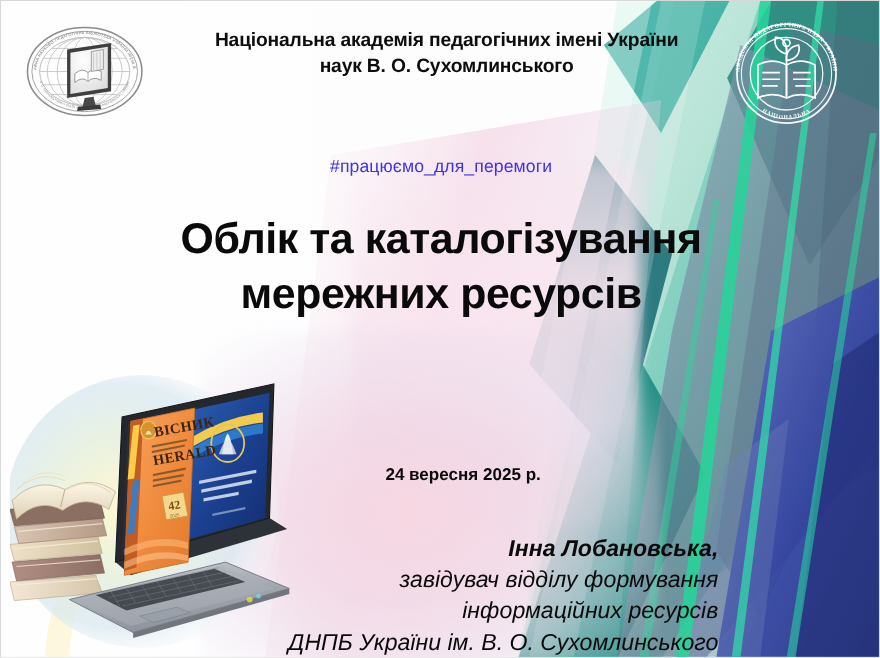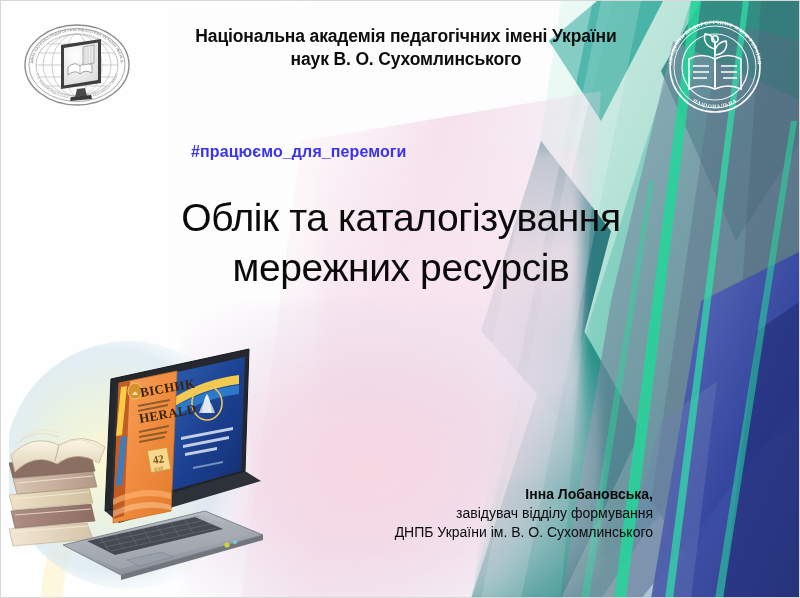"#працюємо_для_перемоги" .hashtag { font-weight: bold -> normal; text-align: left -> center }
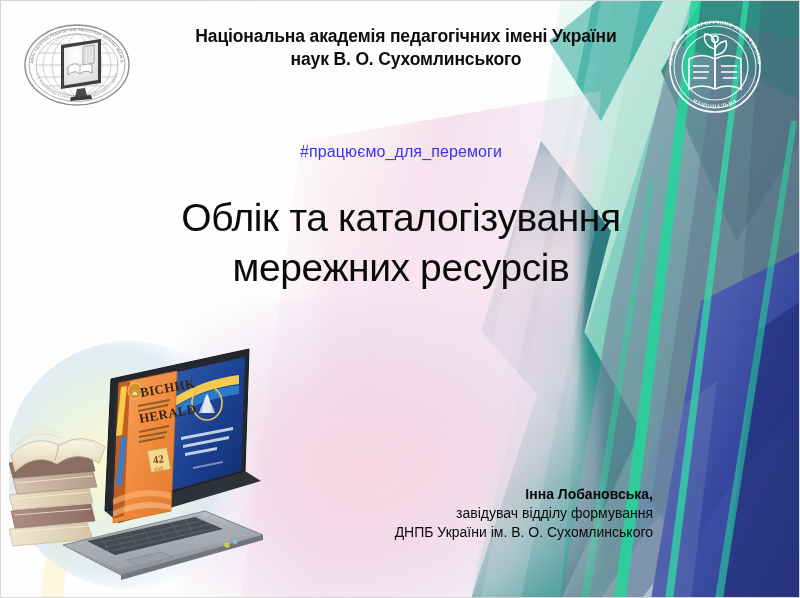"Облік та каталогізування" .title { font-weight: normal -> bold }
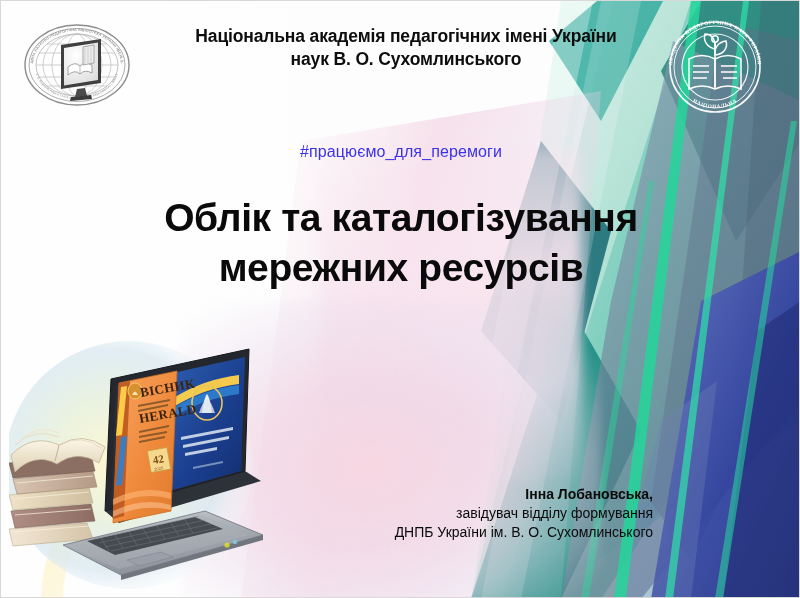"24 вересня 2025 р." div.date { html: none -> <div>24 вересня 2025 р.</div> }
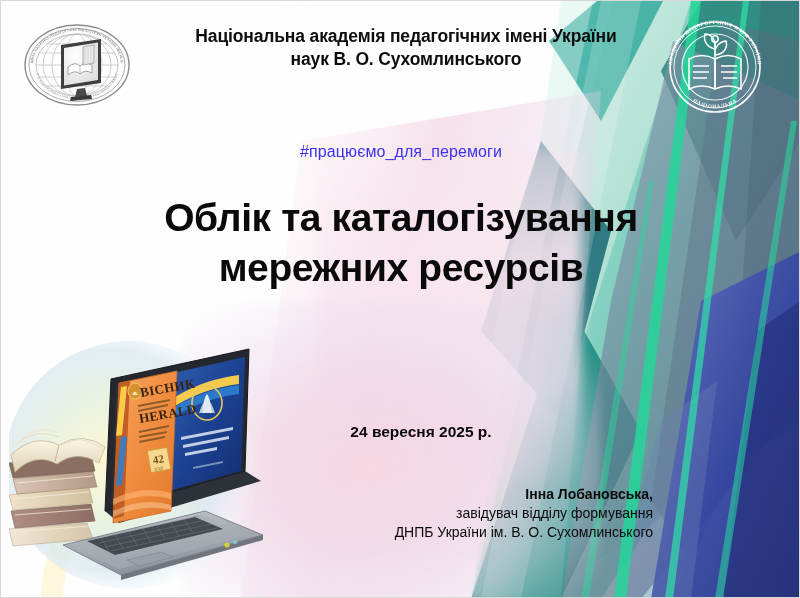"Інна Лобановська," .author { font-size: 14px -> 21px; font-style: none -> italic }
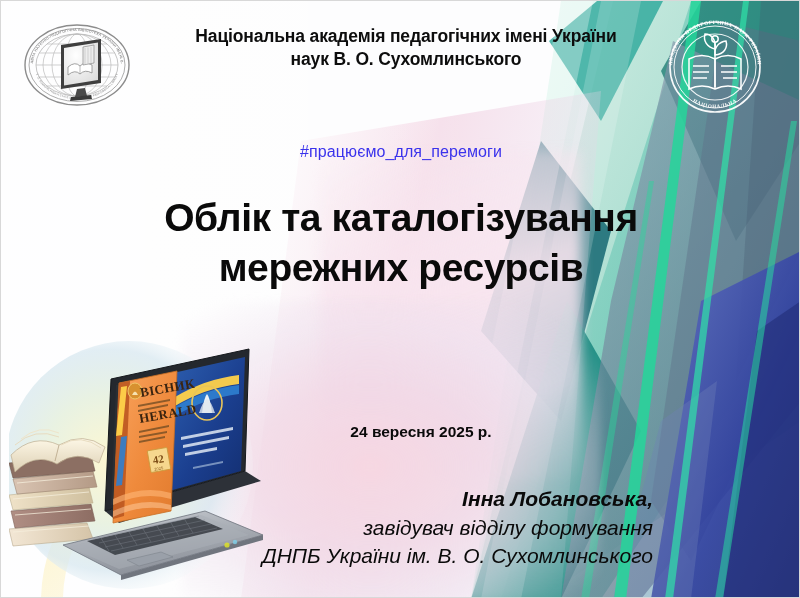"інформаційних ресурсів" div { html: none -> <div>інформаційних ресурсів</div> }
